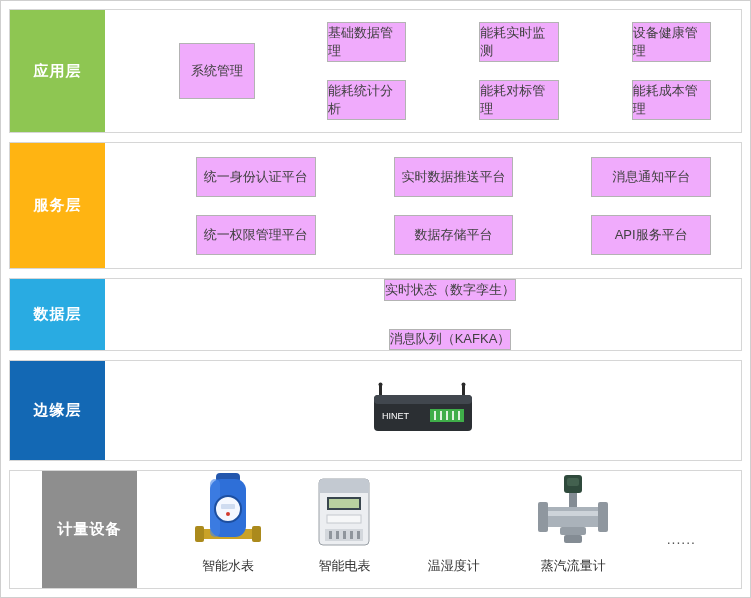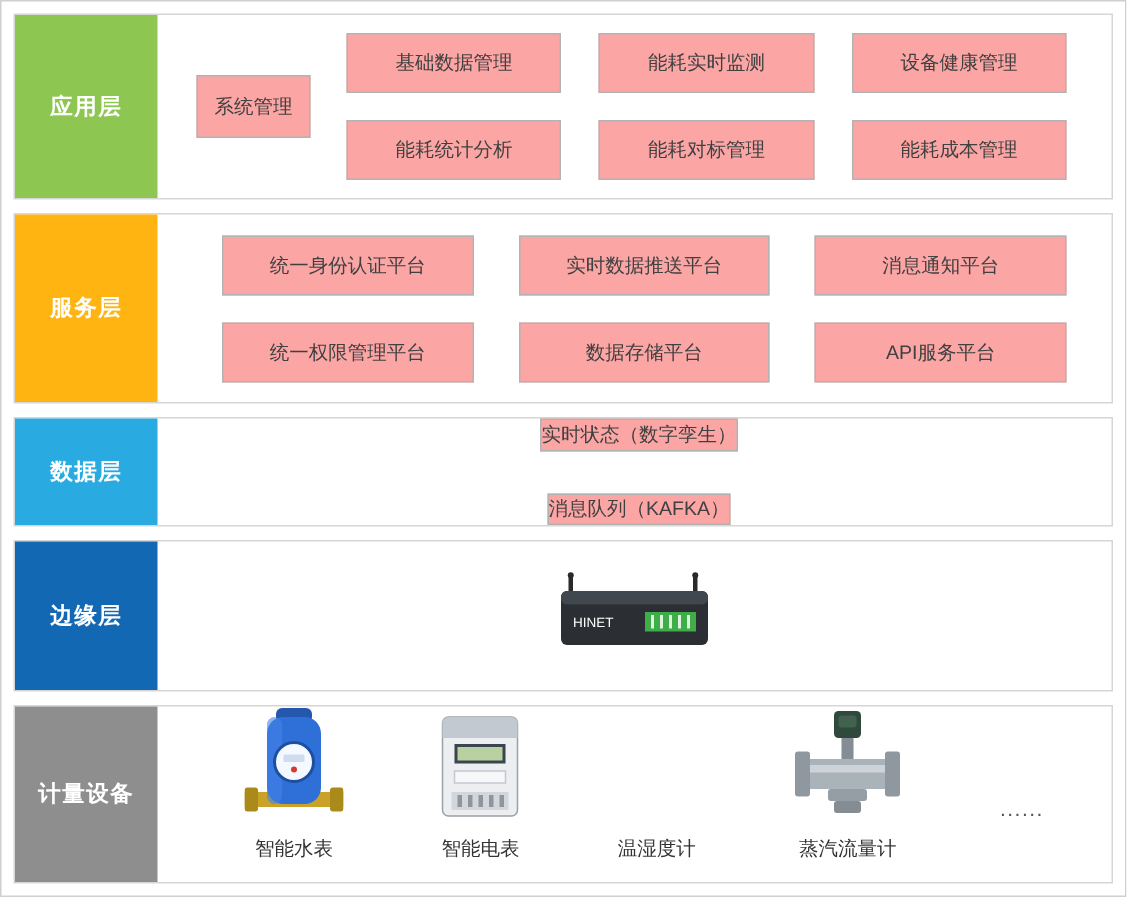"基础数据管理" .box { background: #fca5a5 -> #f0abfc; margin-left: none -> 48px }
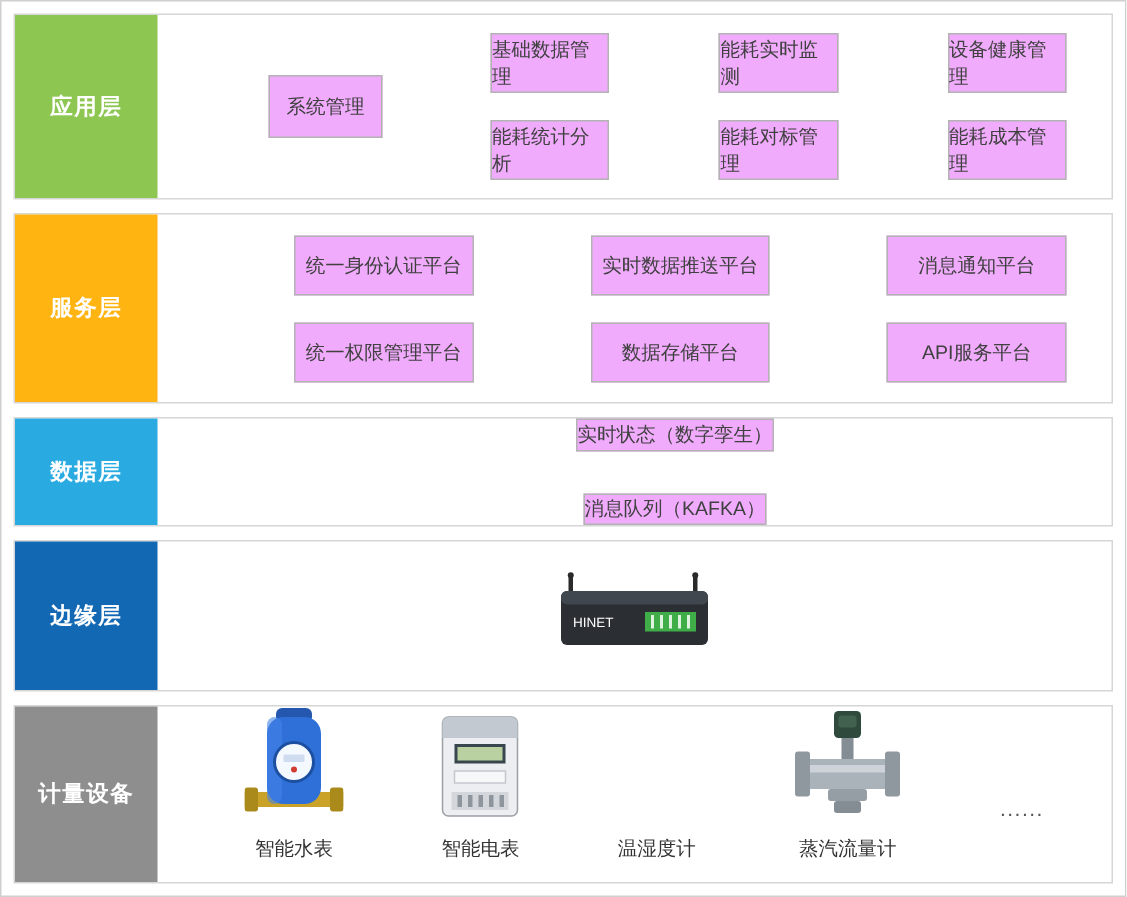"系统管理" .sys-box { height: 42px -> 56px }
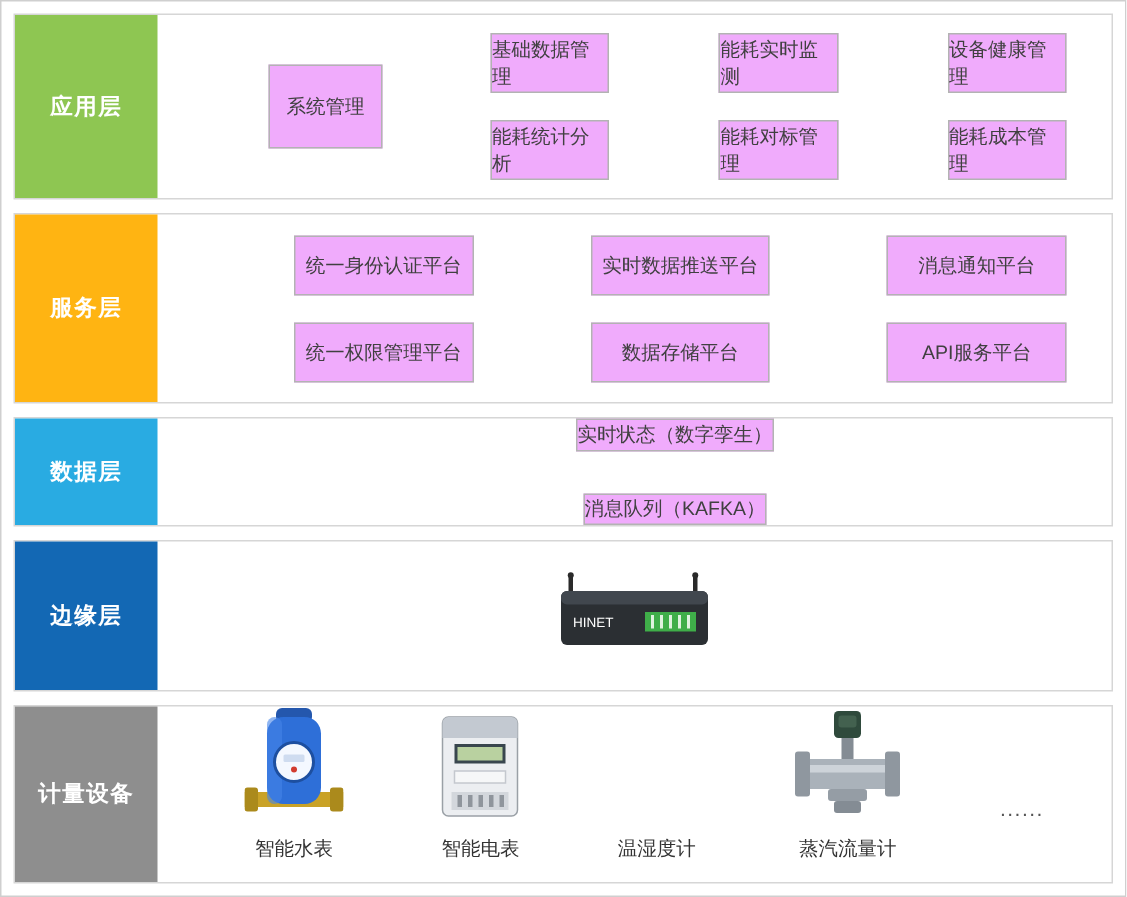"计量设备" div.layer-label { margin-left: none -> 32px }
